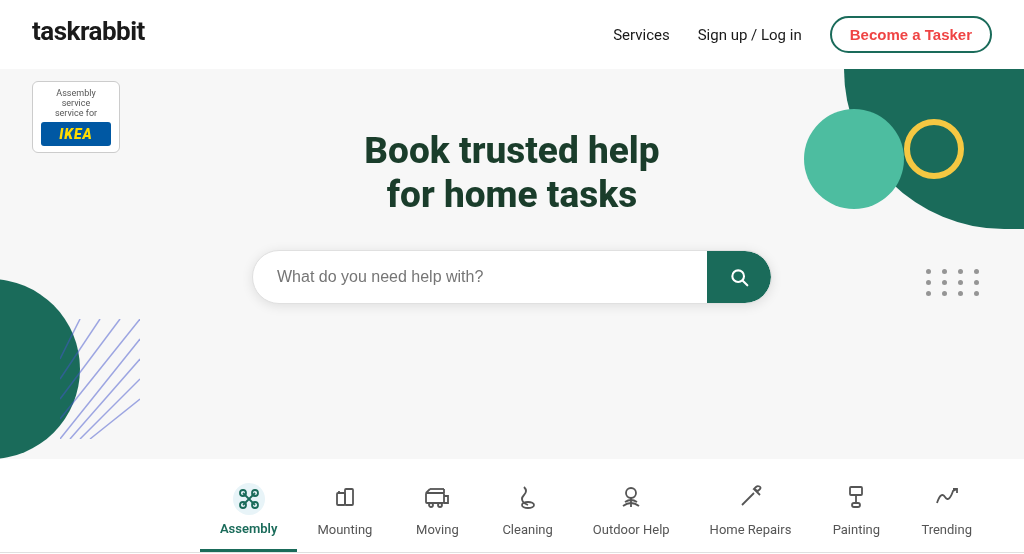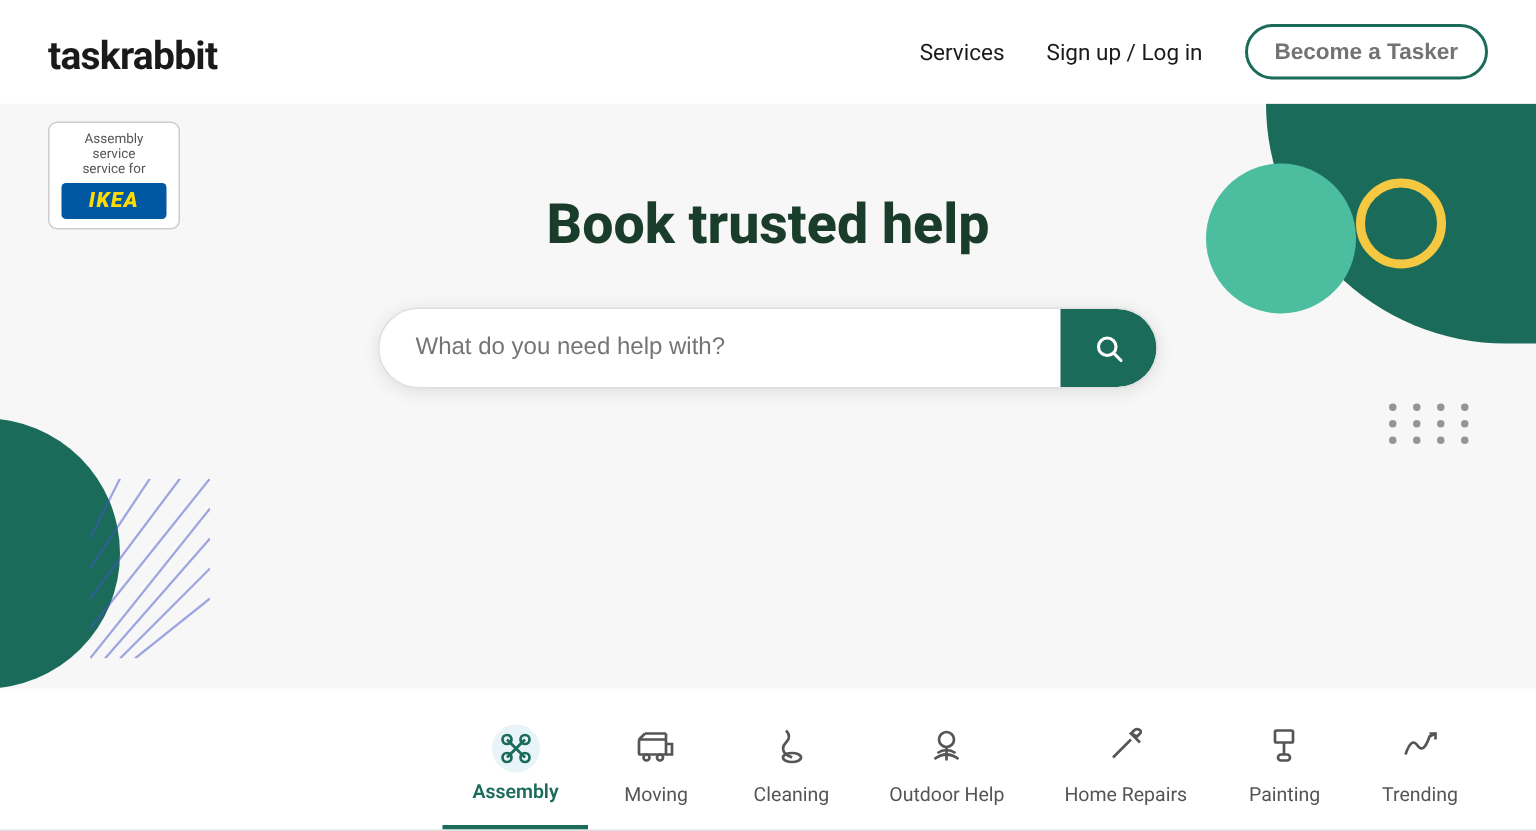"taskrabbit" header { align-items: flex-end -> flex-start }
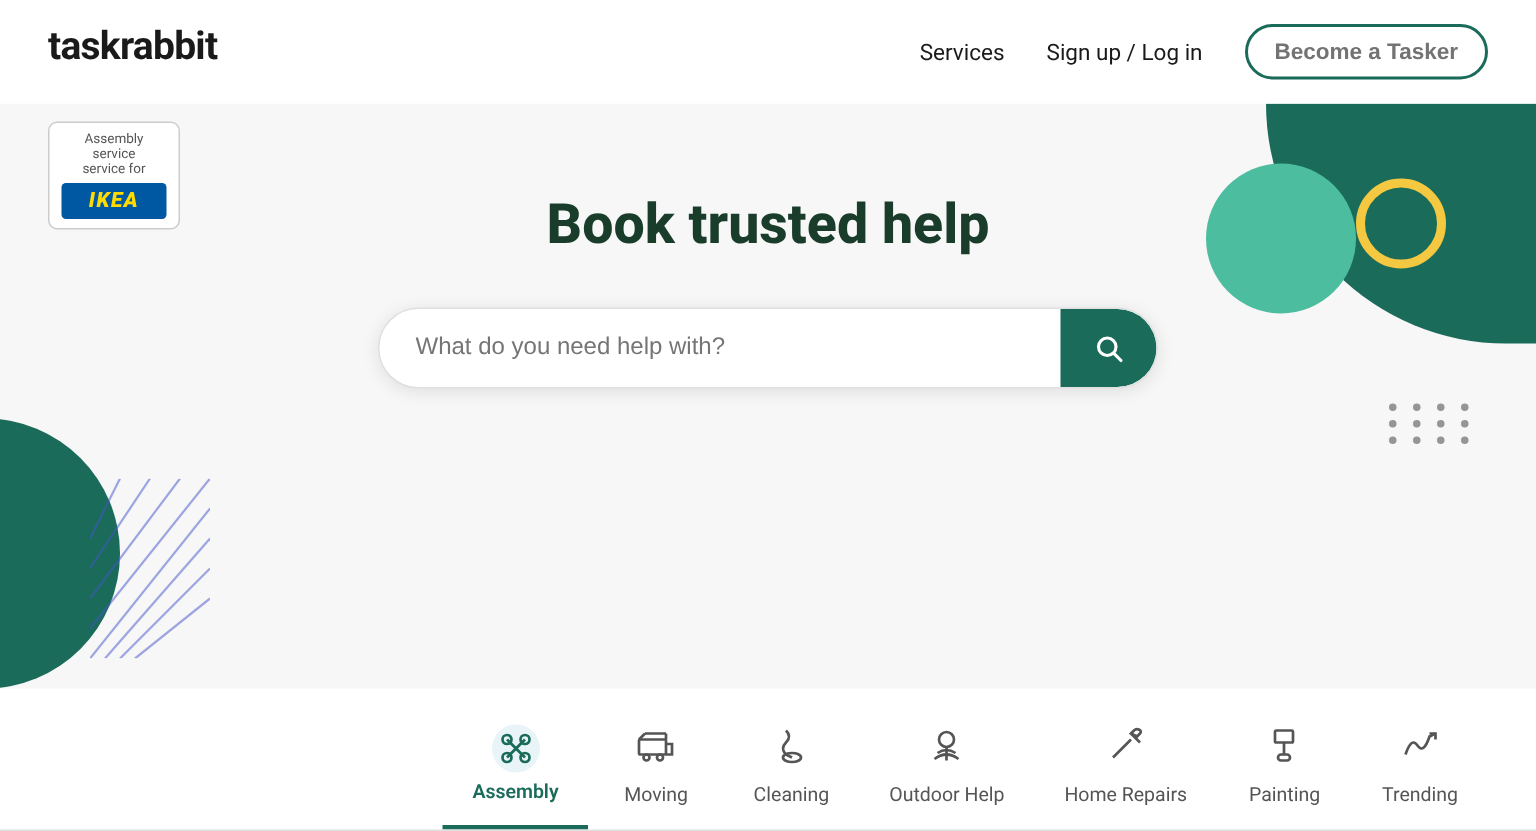"Become a Tasker" .become-tasker-btn { color: #737373 -> #ef4444 }
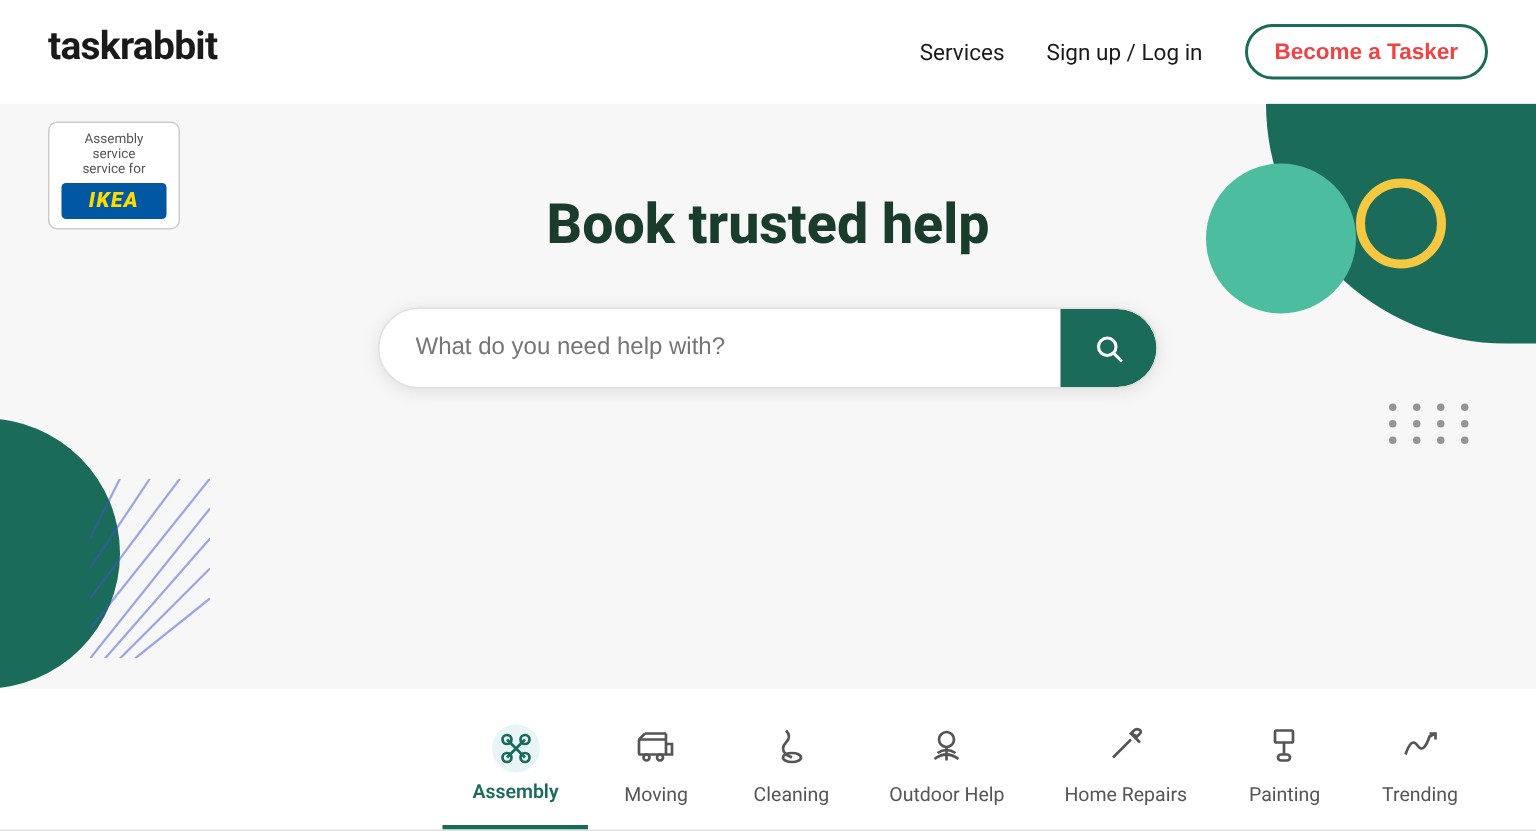"for home tasks" span { html: none -> <span>for home tasks</span> }
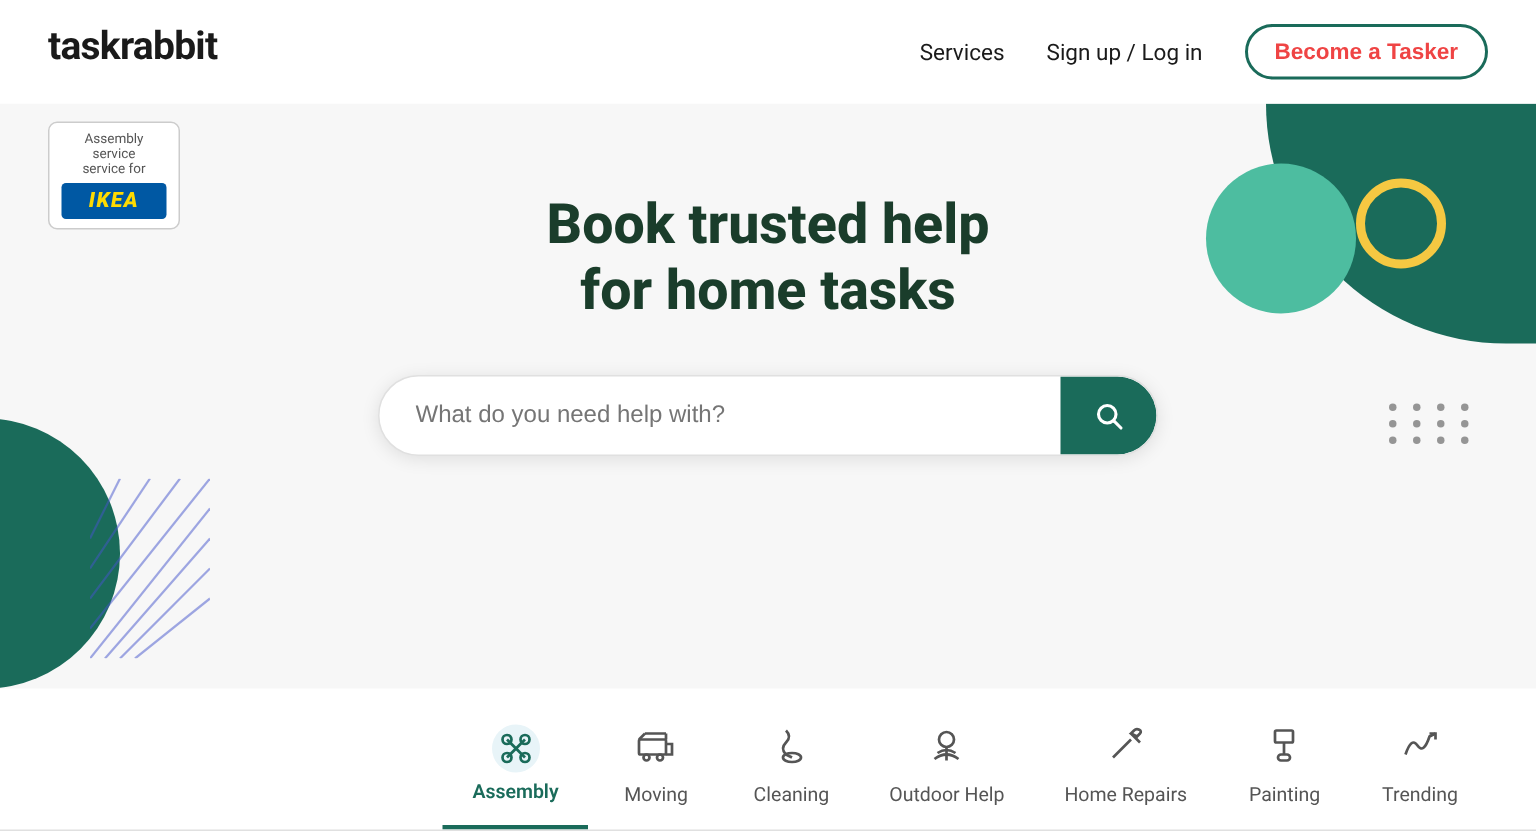"Mounting" div.category-item { html: none -> <div> <span><svg> <rect></rect> <rect></rect> <line></line> </svg></span> <span>Mounting</span> </div> }
